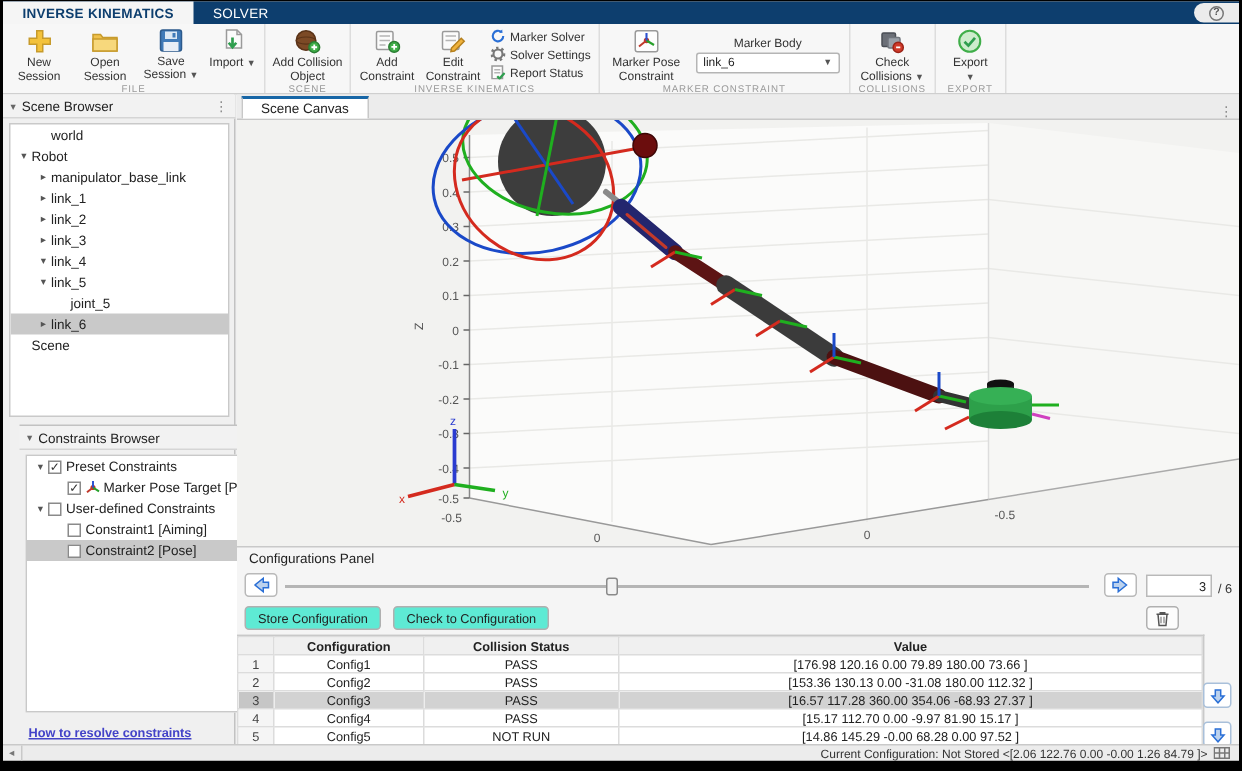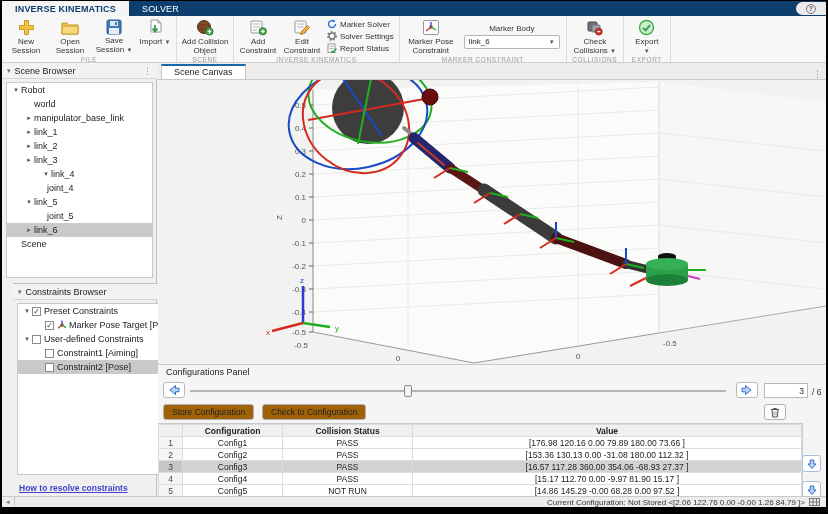"Robot" div.tree-row { order: before "world" -> after "world" }
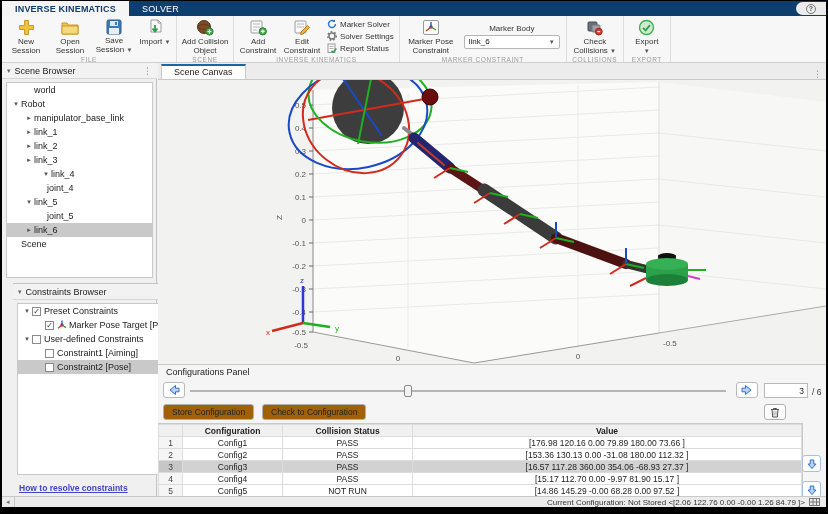"link_4" div.tree-row { padding-left: 34px -> 17px }
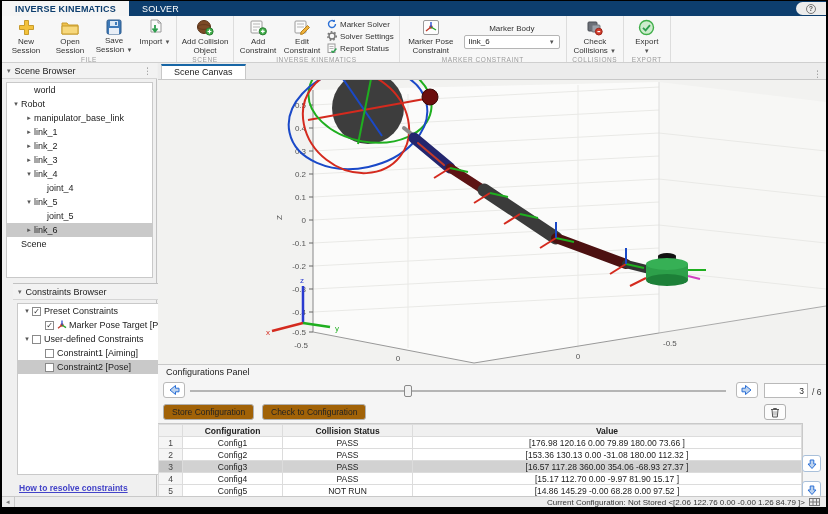"joint_4" div.tree-row { html: <div> <span></span> <span>joint_4</span> </div> -> none }
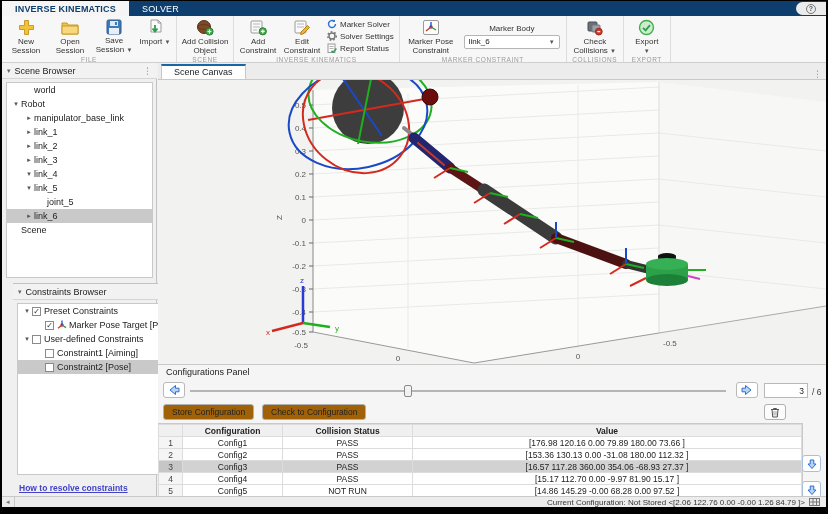"Store Configuration" .cpbtn { background: #a16207 -> #5eead4 }
